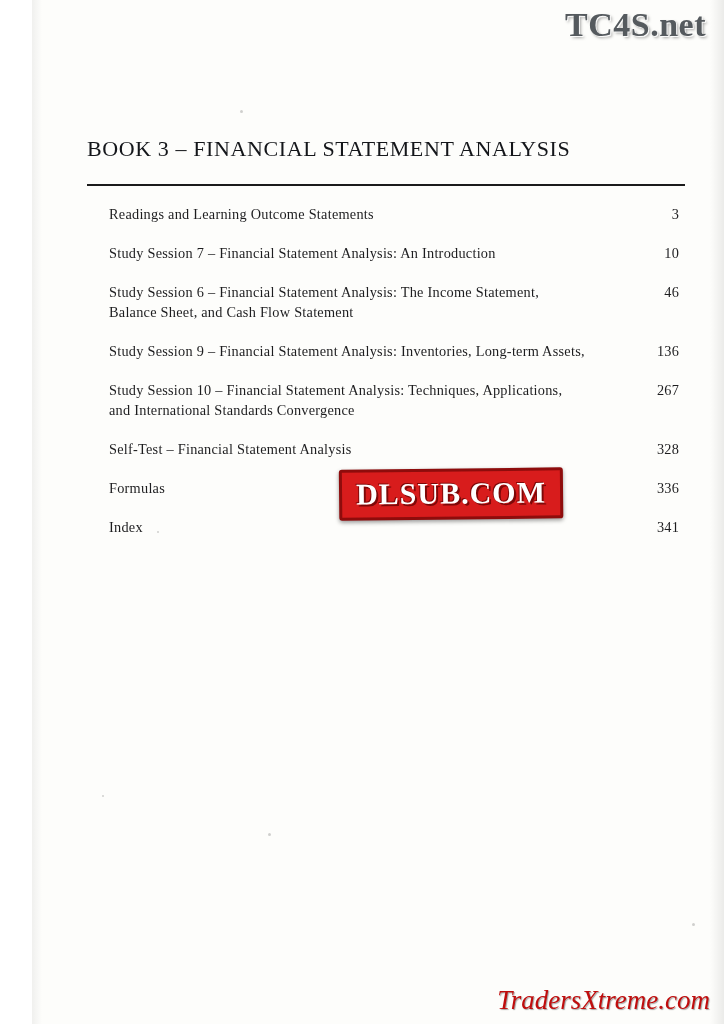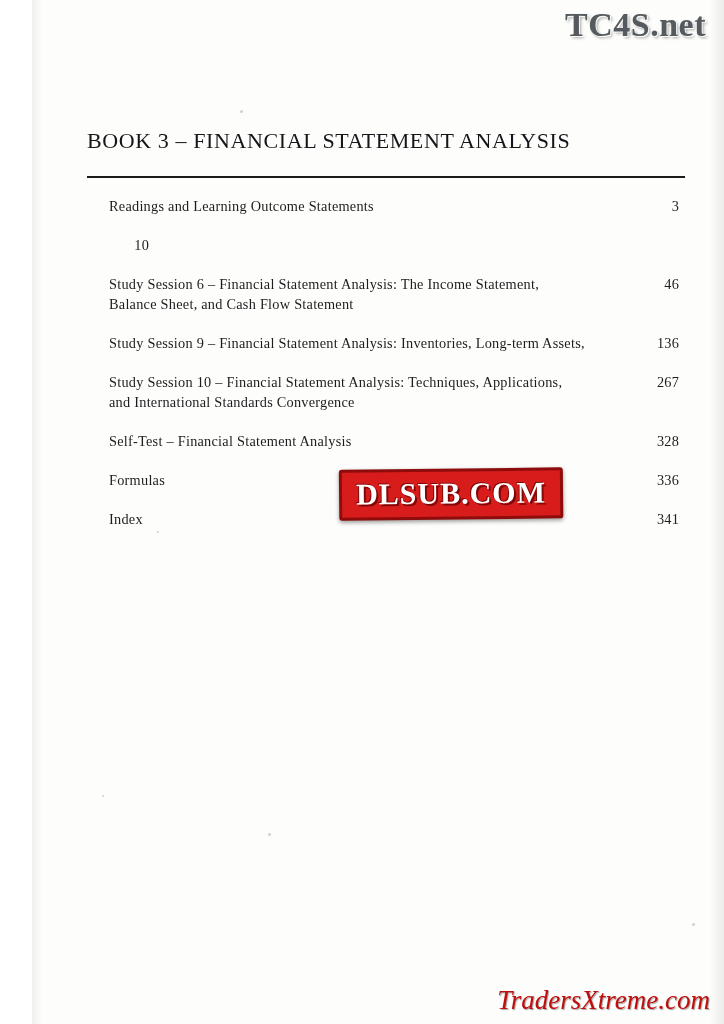"BOOK 3 – FINANCIAL STATEMENT" .content { top: 128px -> 136px }
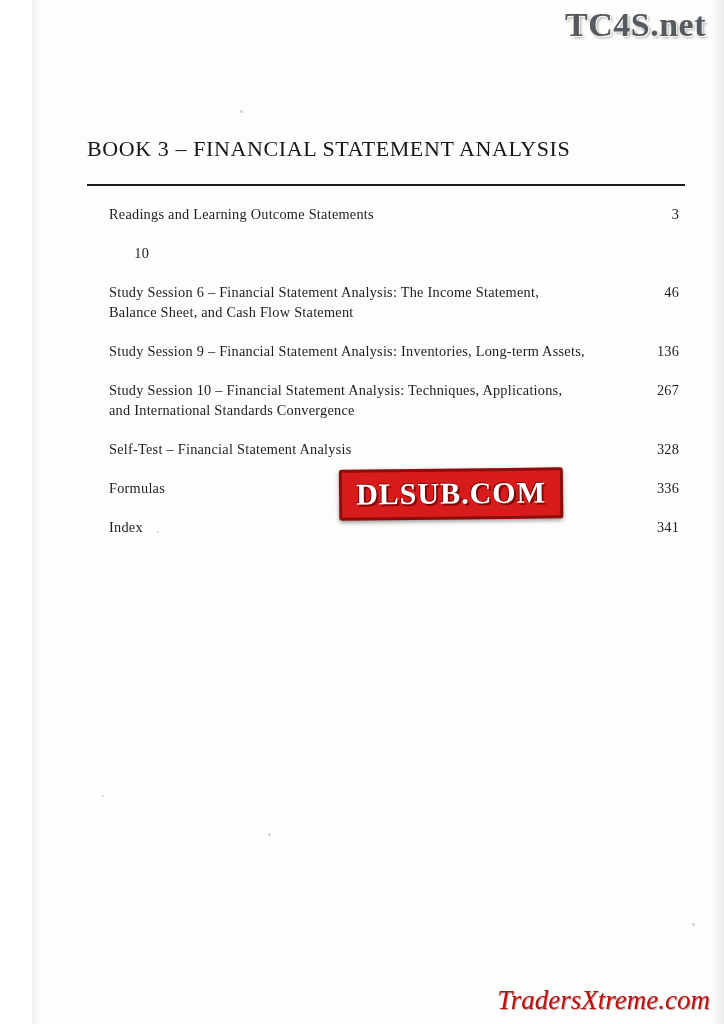"Study Session 7 – Financial" div.toc-label { html: none -> <div> <span>Study Session 7 – Financial Statement Analysis: An Introduction</span> </div> }
